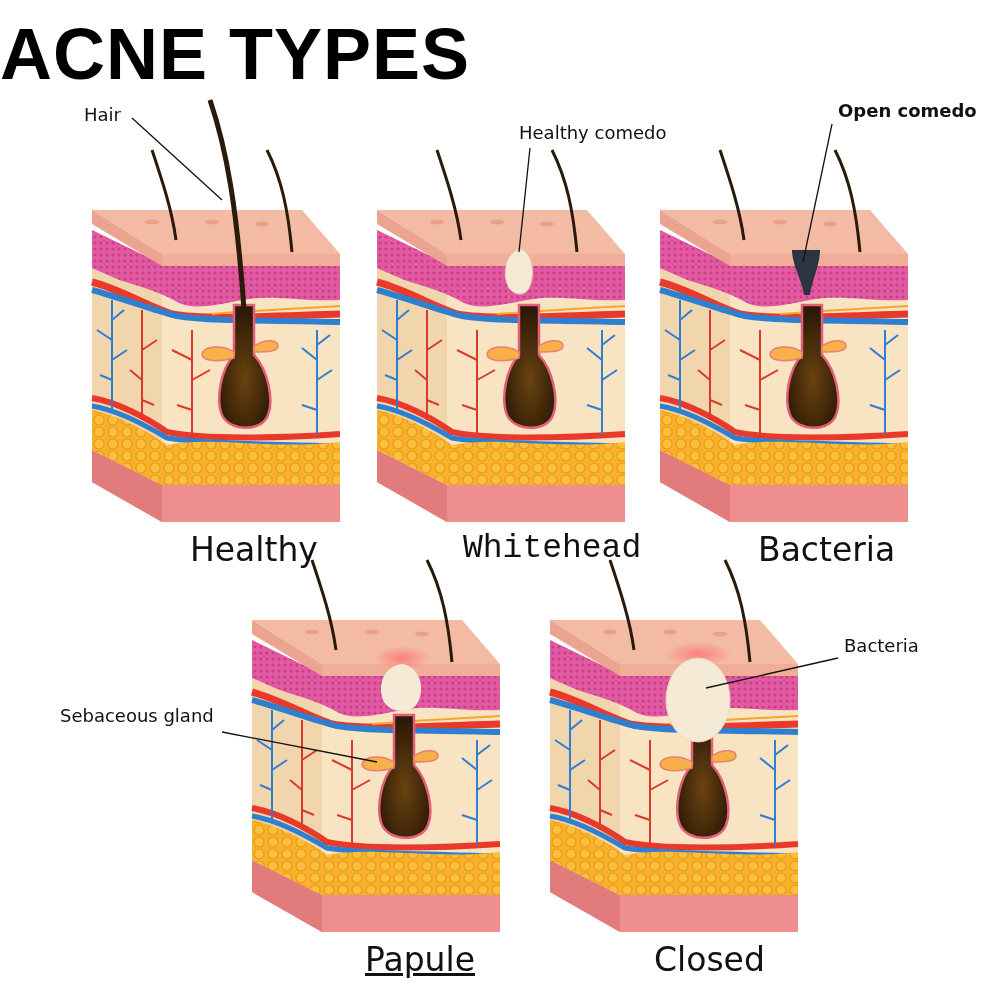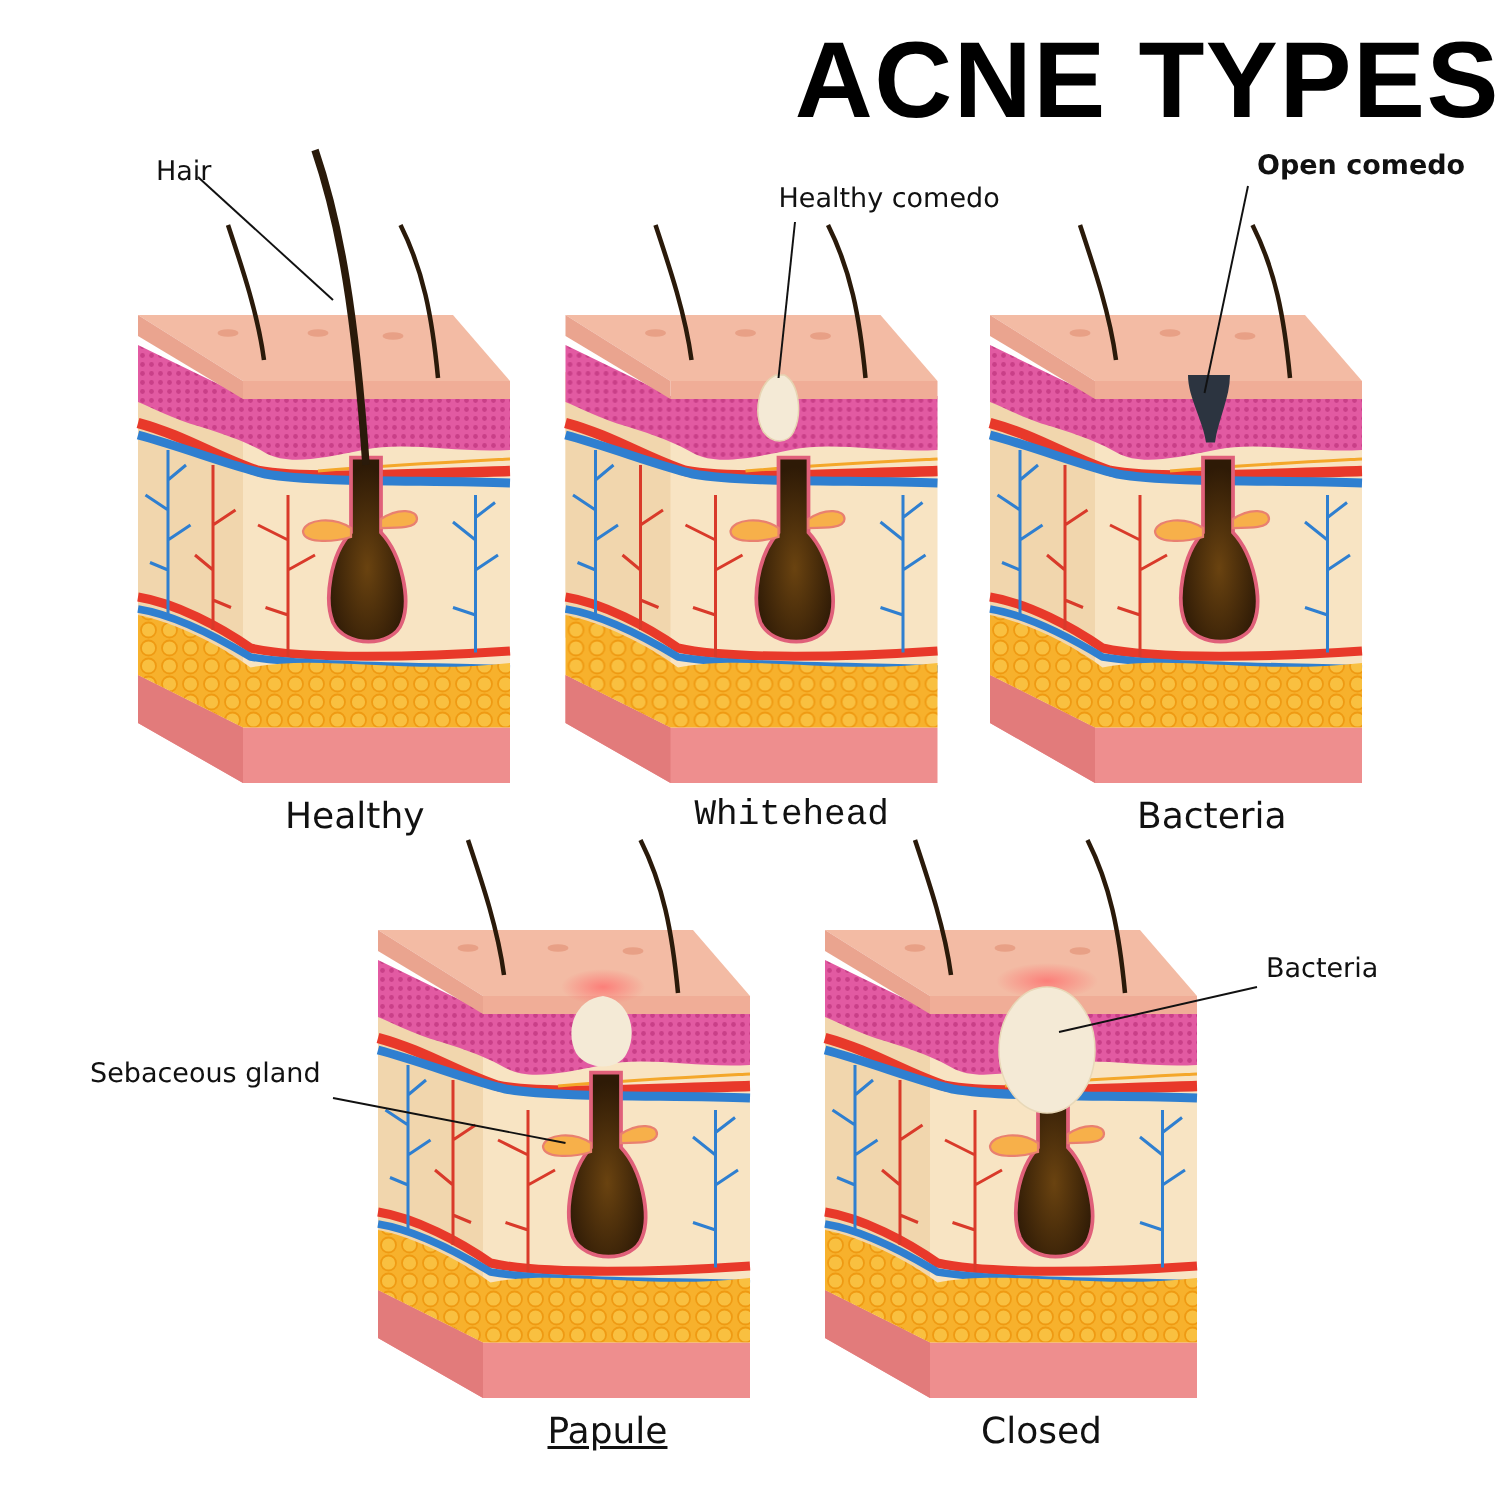"ACNE TYPES" .title { text-align: right -> left }
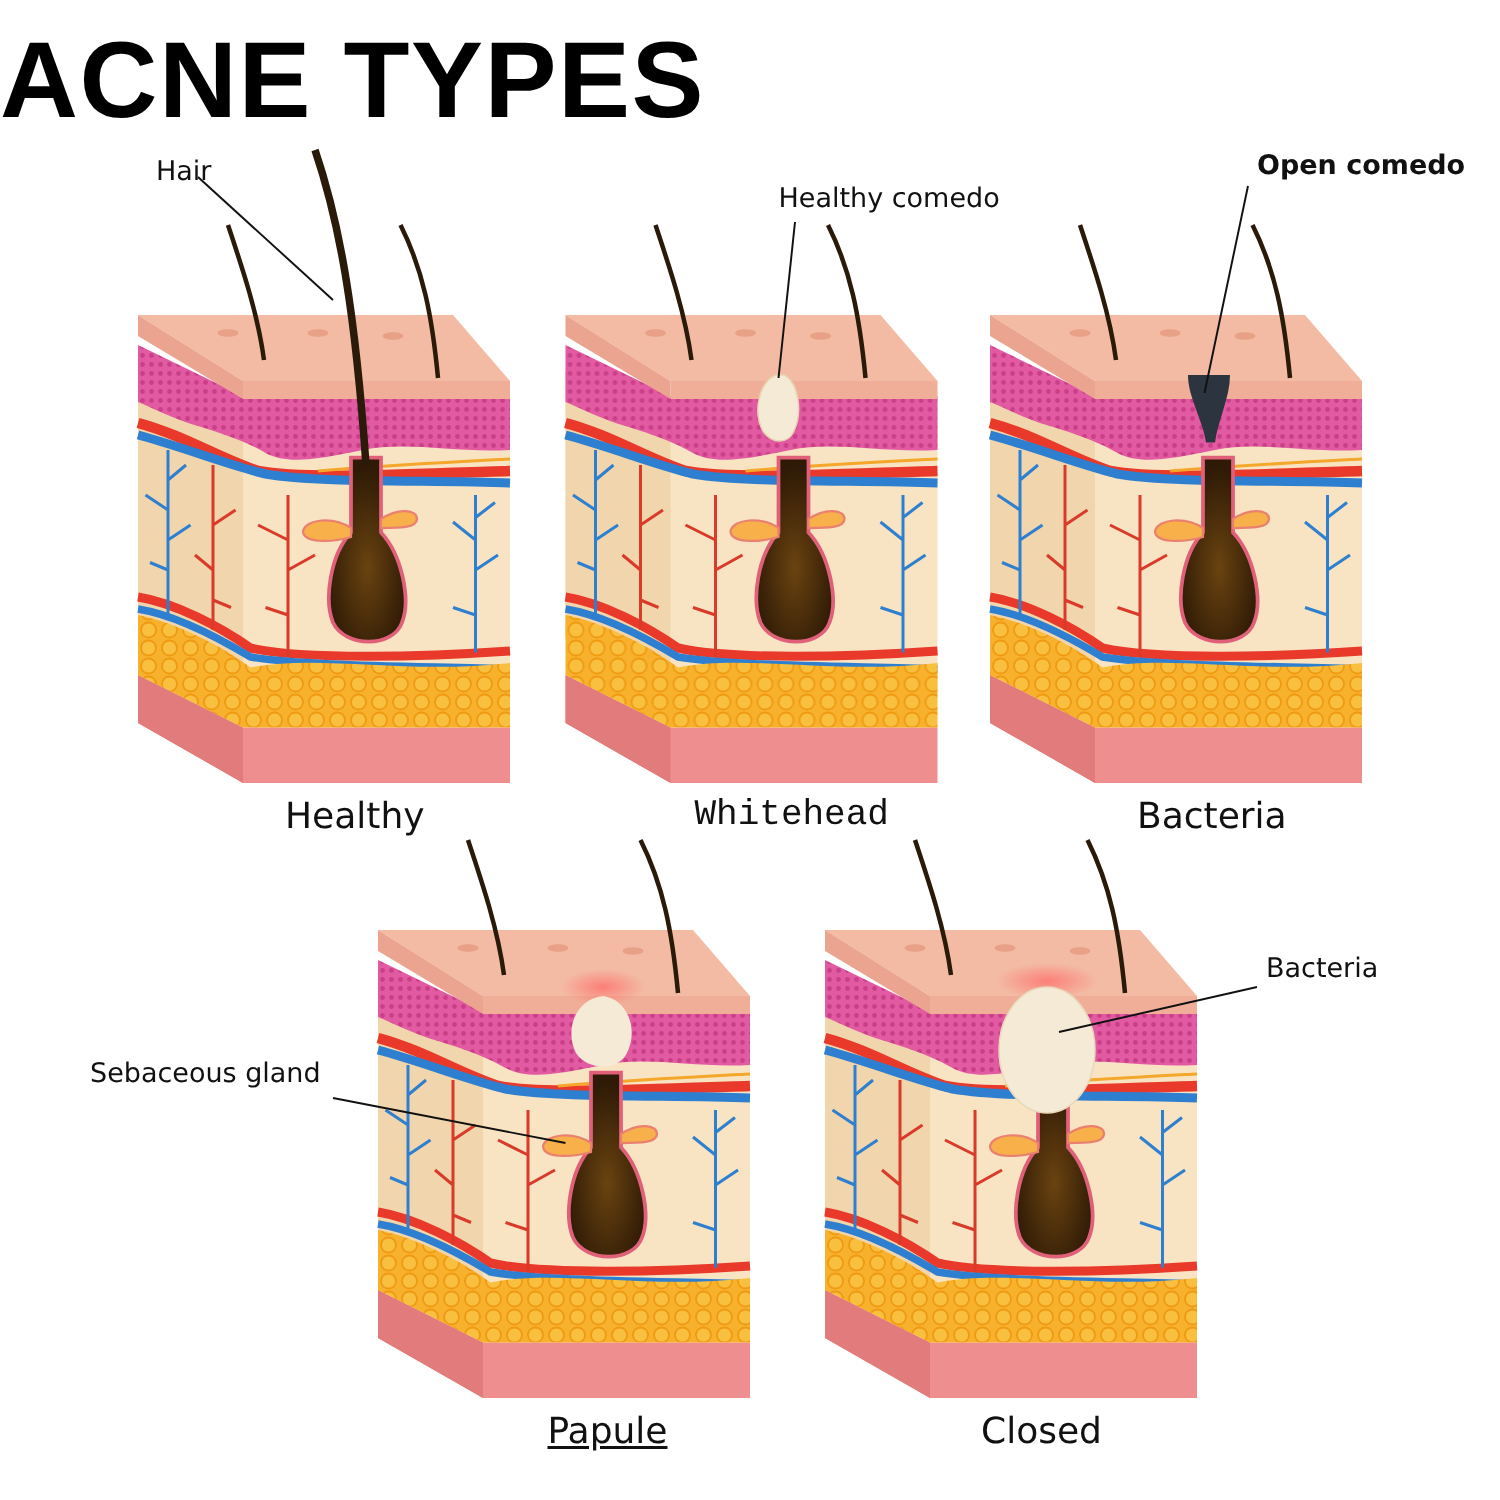"Hair" div.callout { left: 104px -> 84px }
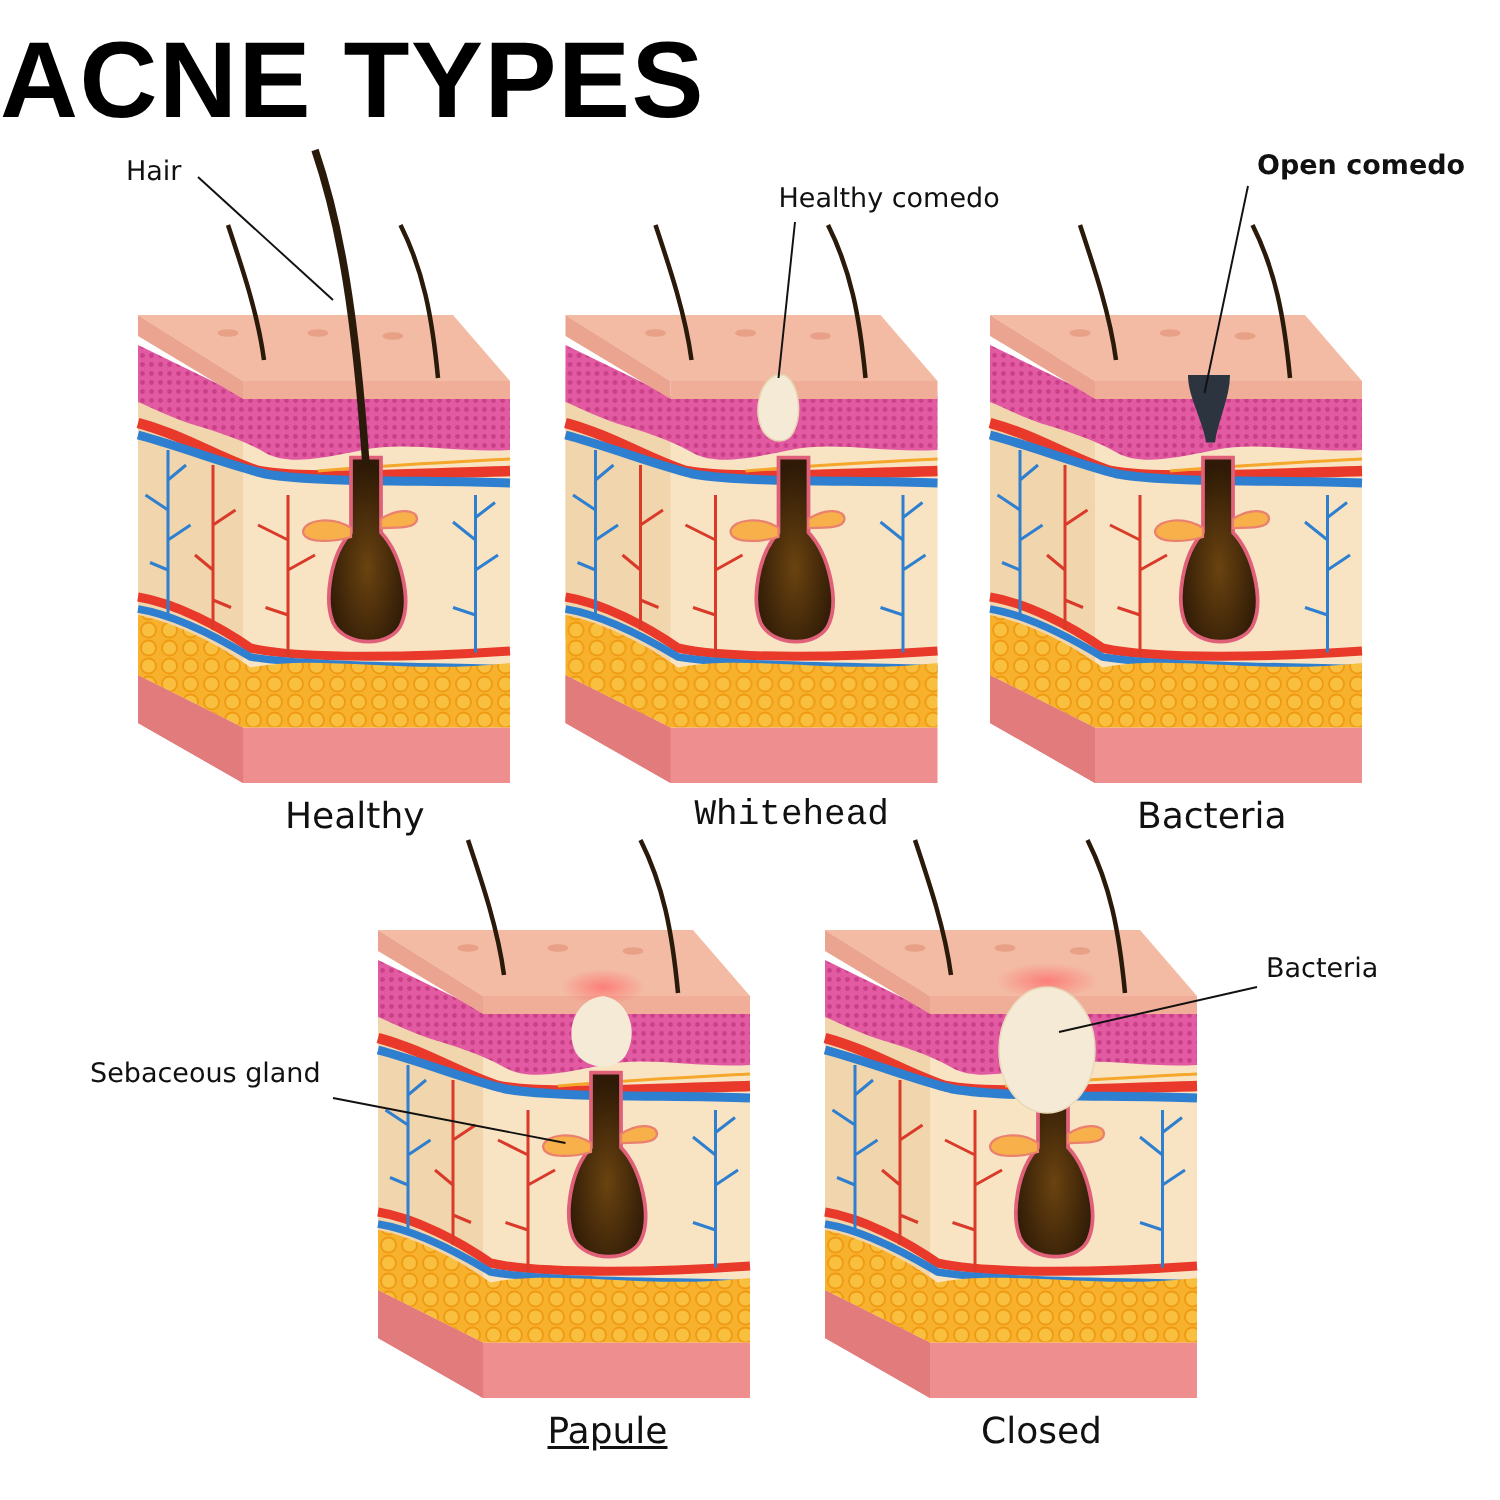"Healthy" .caption { font-size: 24px -> 33px }
